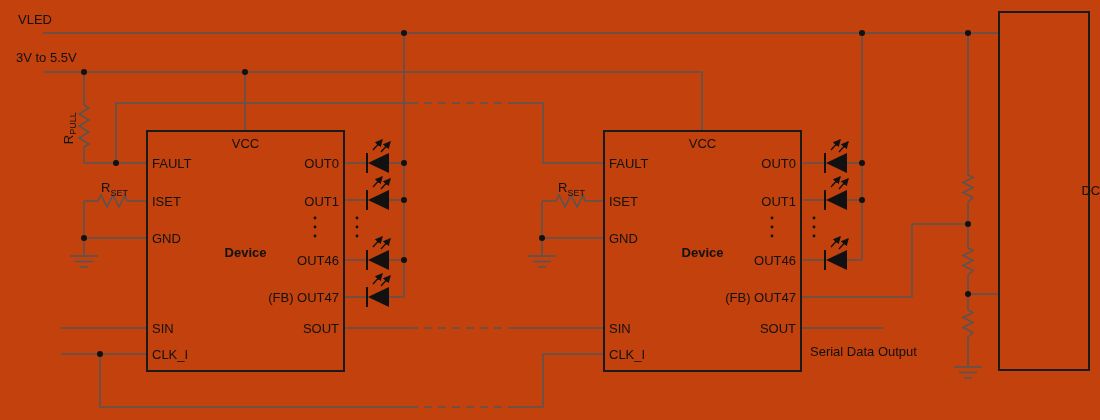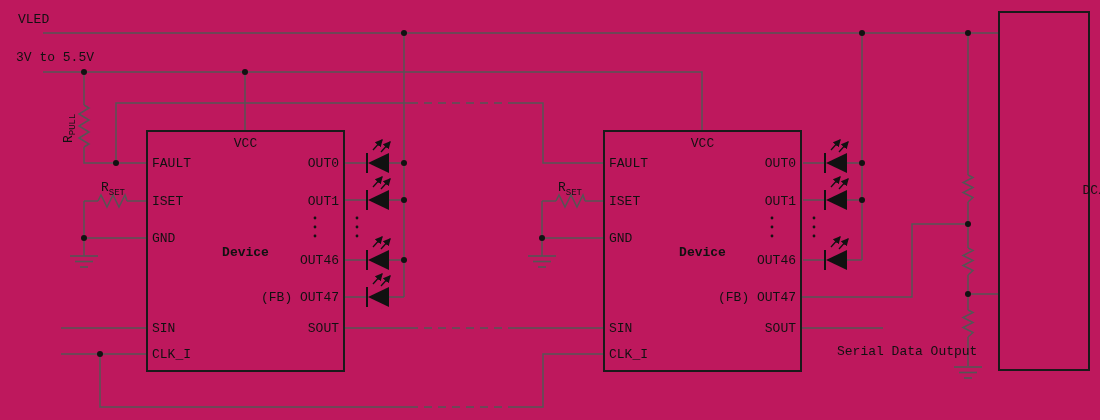"VLED" .canvas { background: #be185d -> #c2410c; font-family: Liberation Mono, monospace -> Liberation Sans, sans-serif }
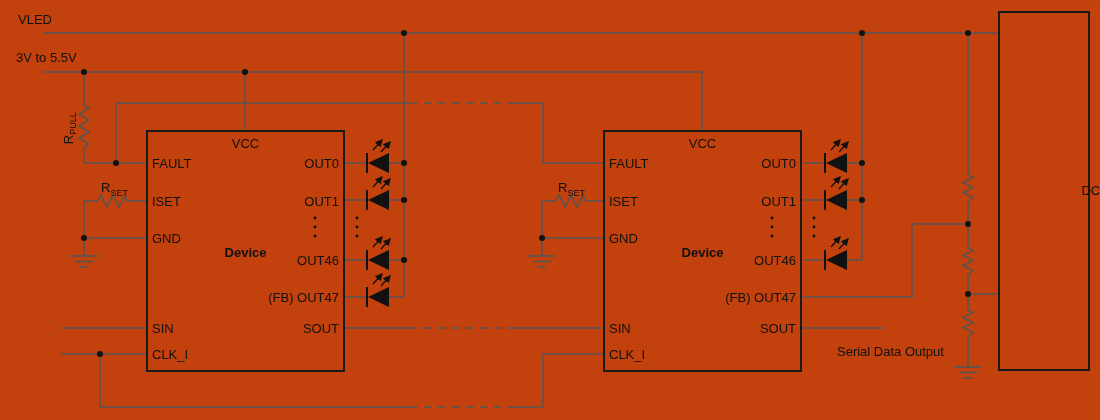"Serial Data Output" div.lbl { margin-left: 27px -> none }
